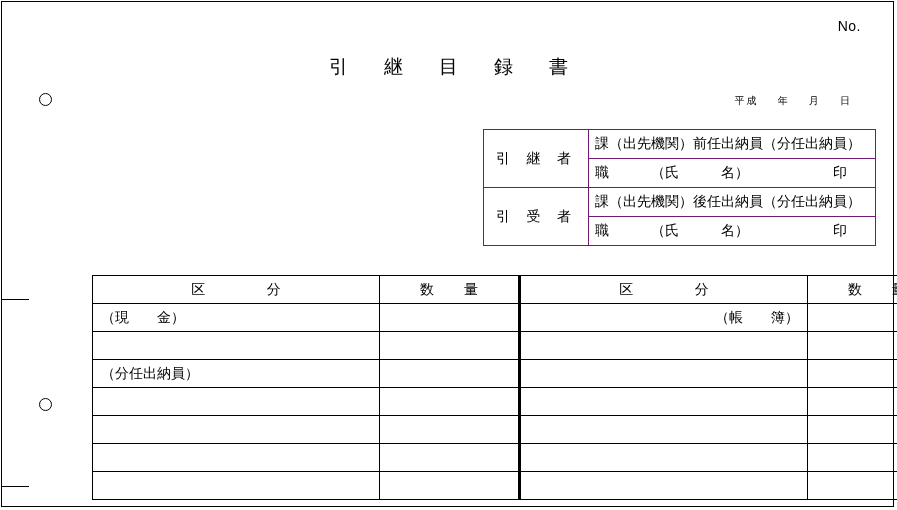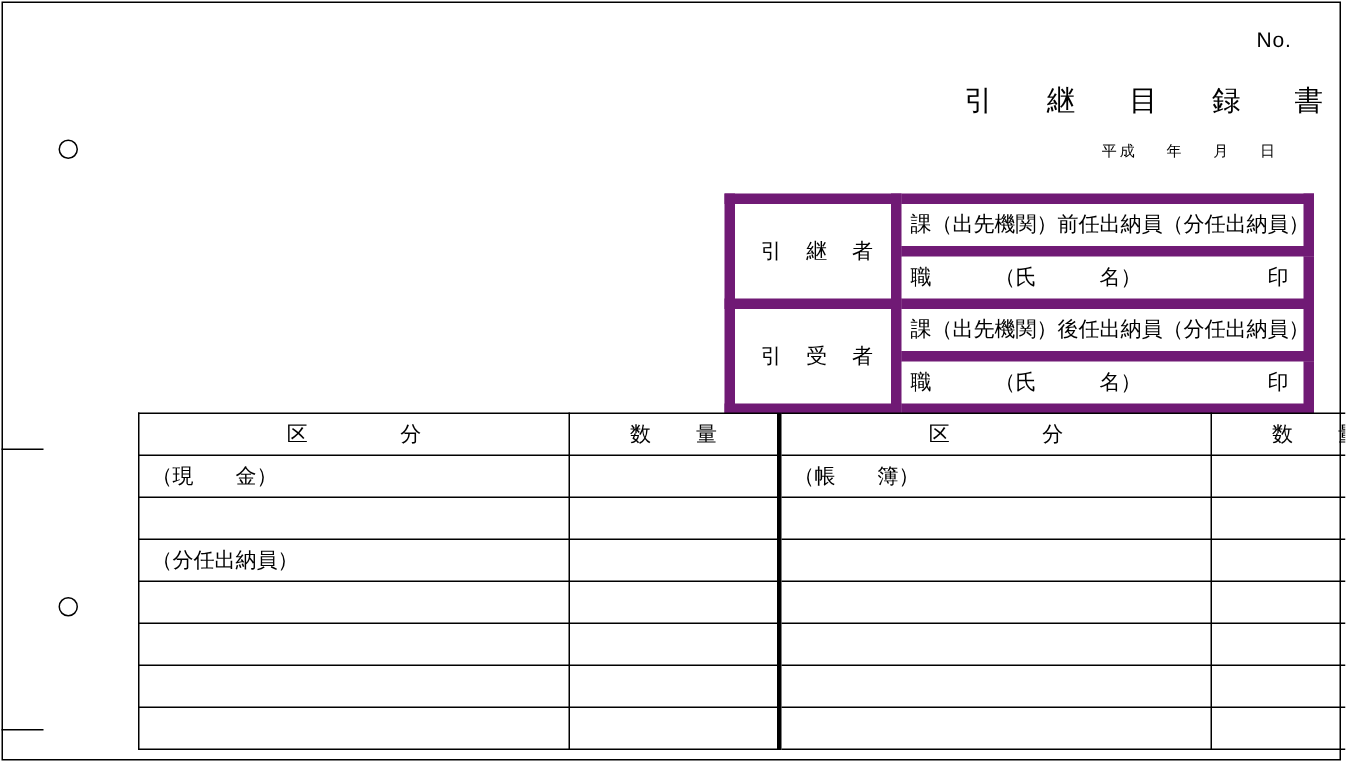"引 継 目 録 書" .doc-title { text-align: right -> center }
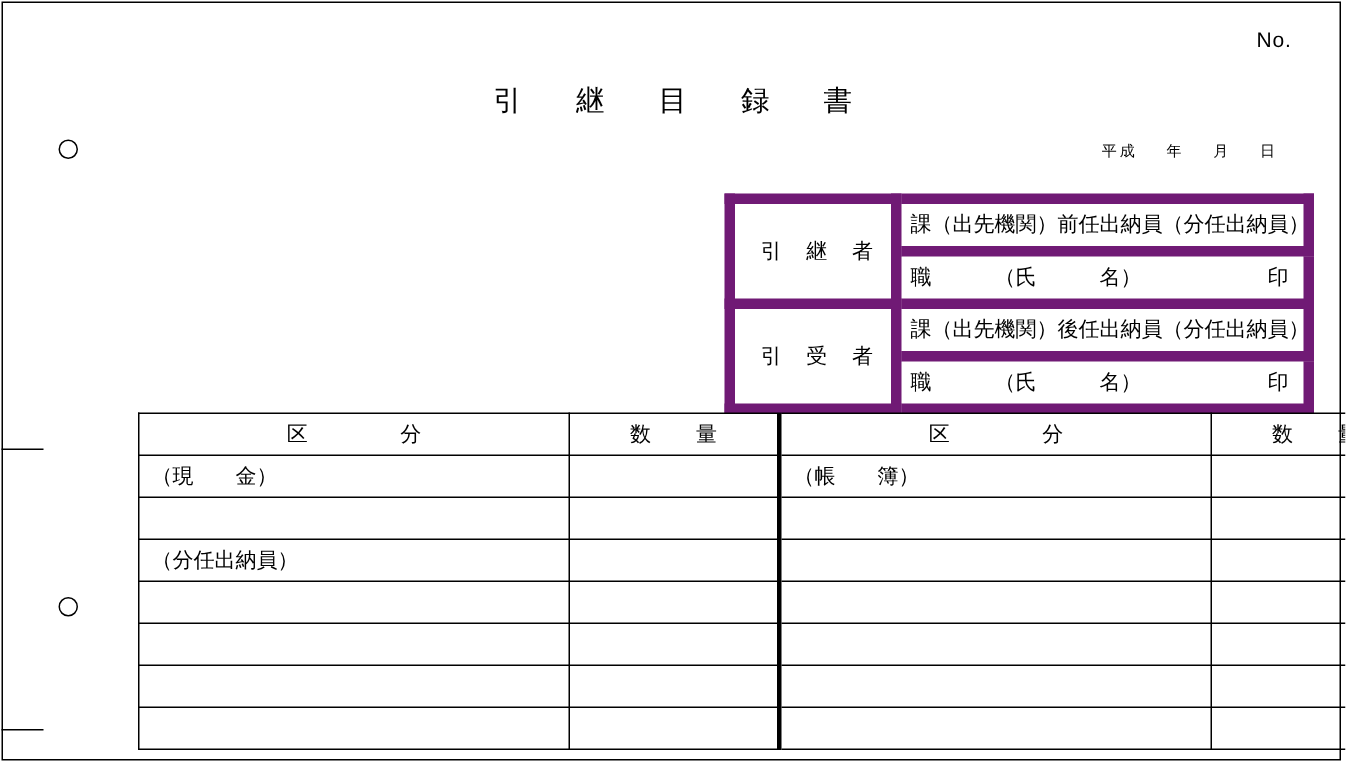"課（出先機関）前任出納員（分任出納員）" .party-table td { border: 7px solid #701a75 -> 1px solid #701a75 }
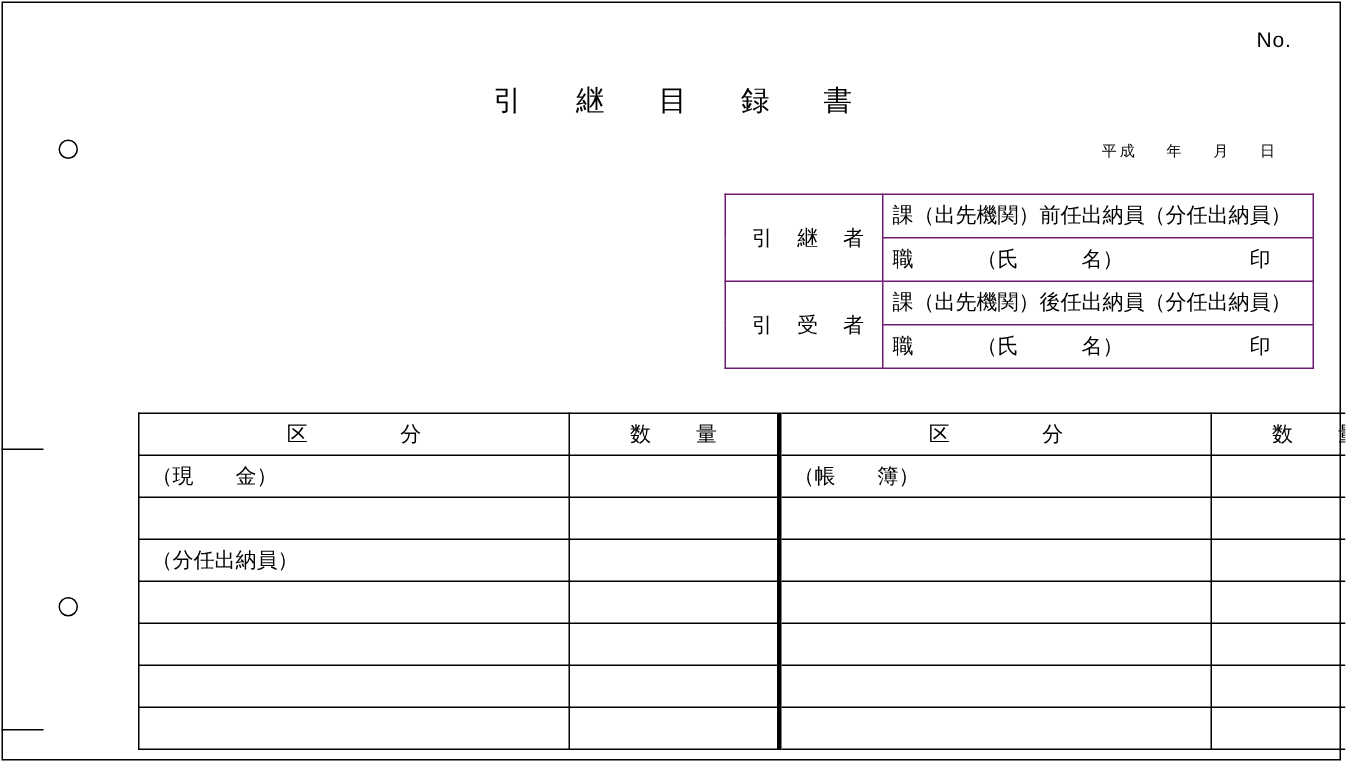"引 継 者" .party-table td.label { text-align: right -> left }
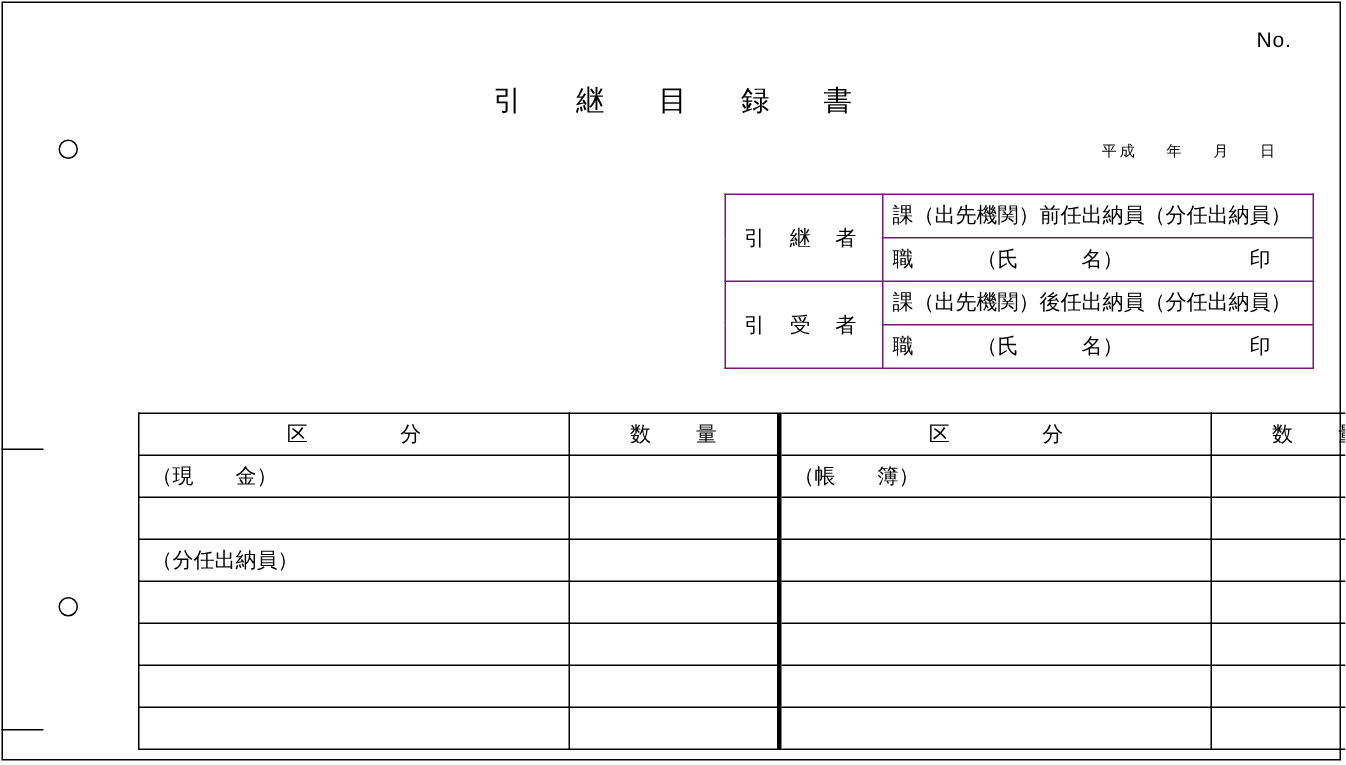"（帳 簿）" .mid-divider { text-align: none -> right }
